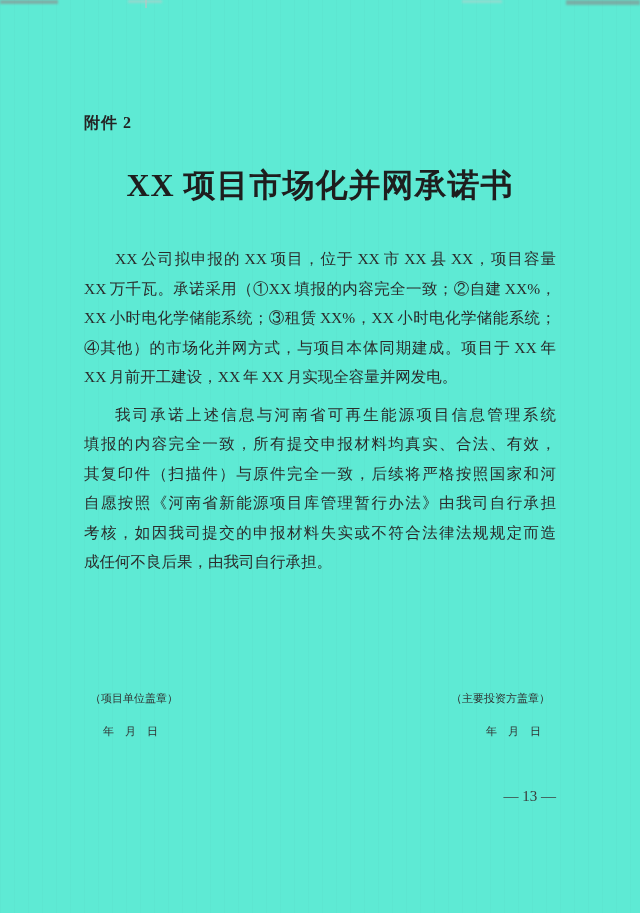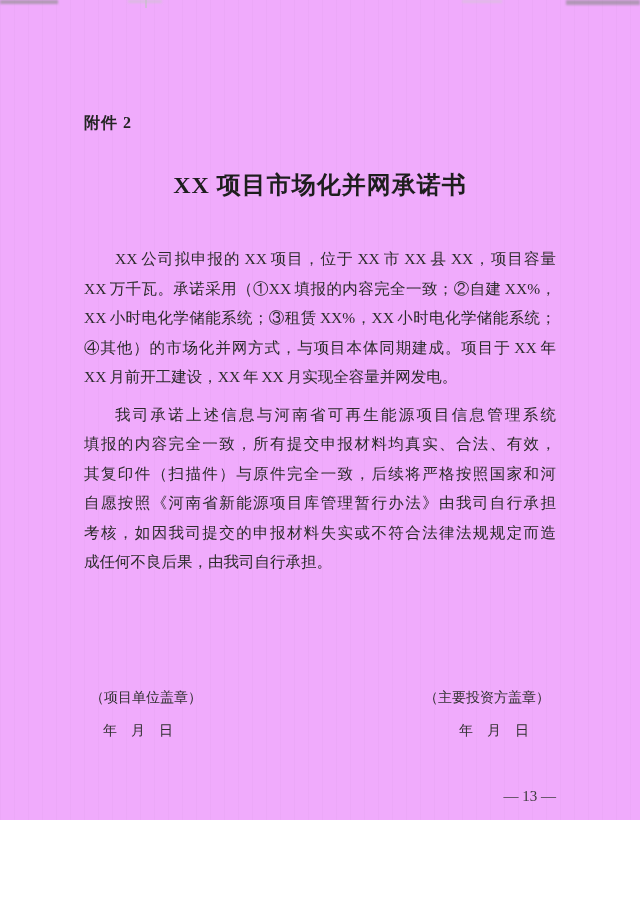"附件 2" .page { background: #f0abfc -> #5eead4; height: 820px -> 913px }
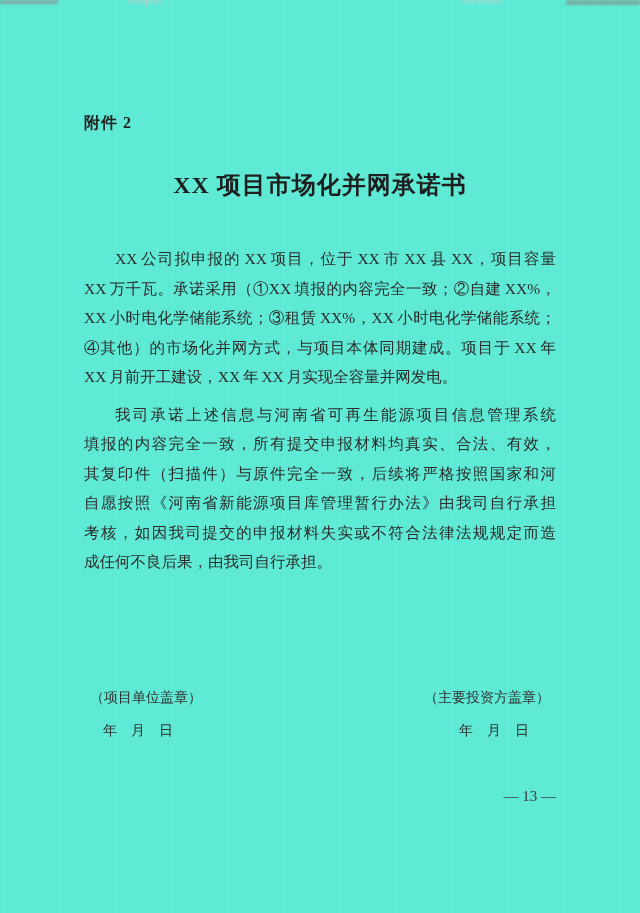"XX 项目市场化并网承诺书" .doc-title { font-size: 24px -> 32px }
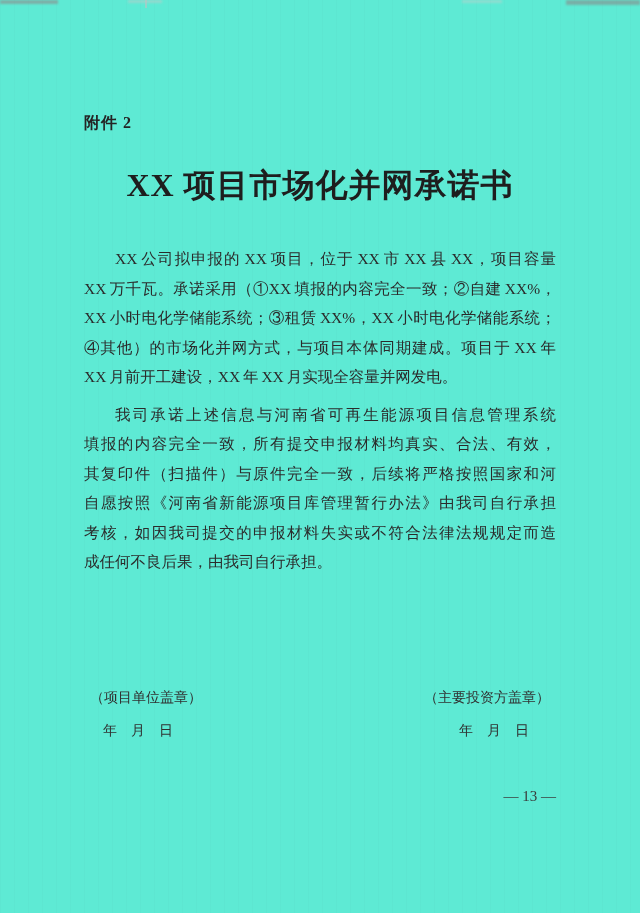"（项目单位盖章）" .signature { font-size: 14px -> 11px }
